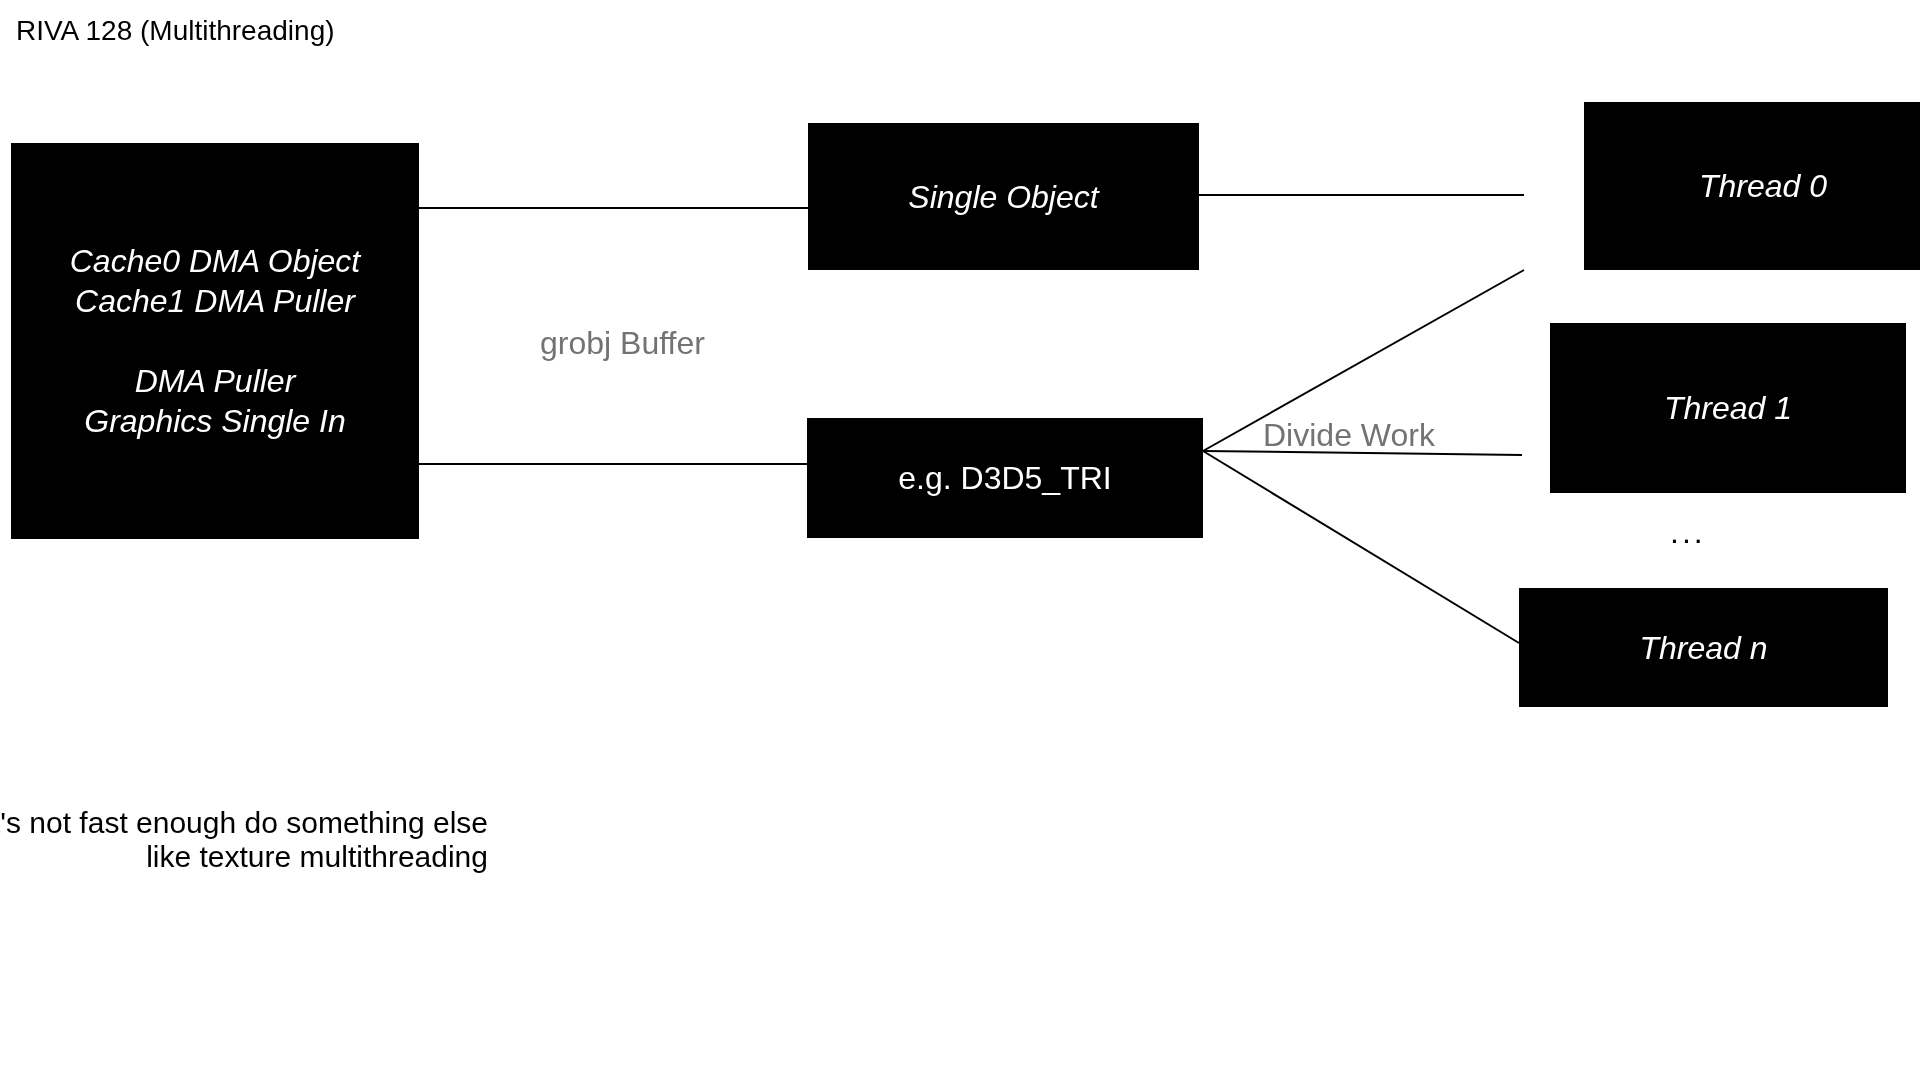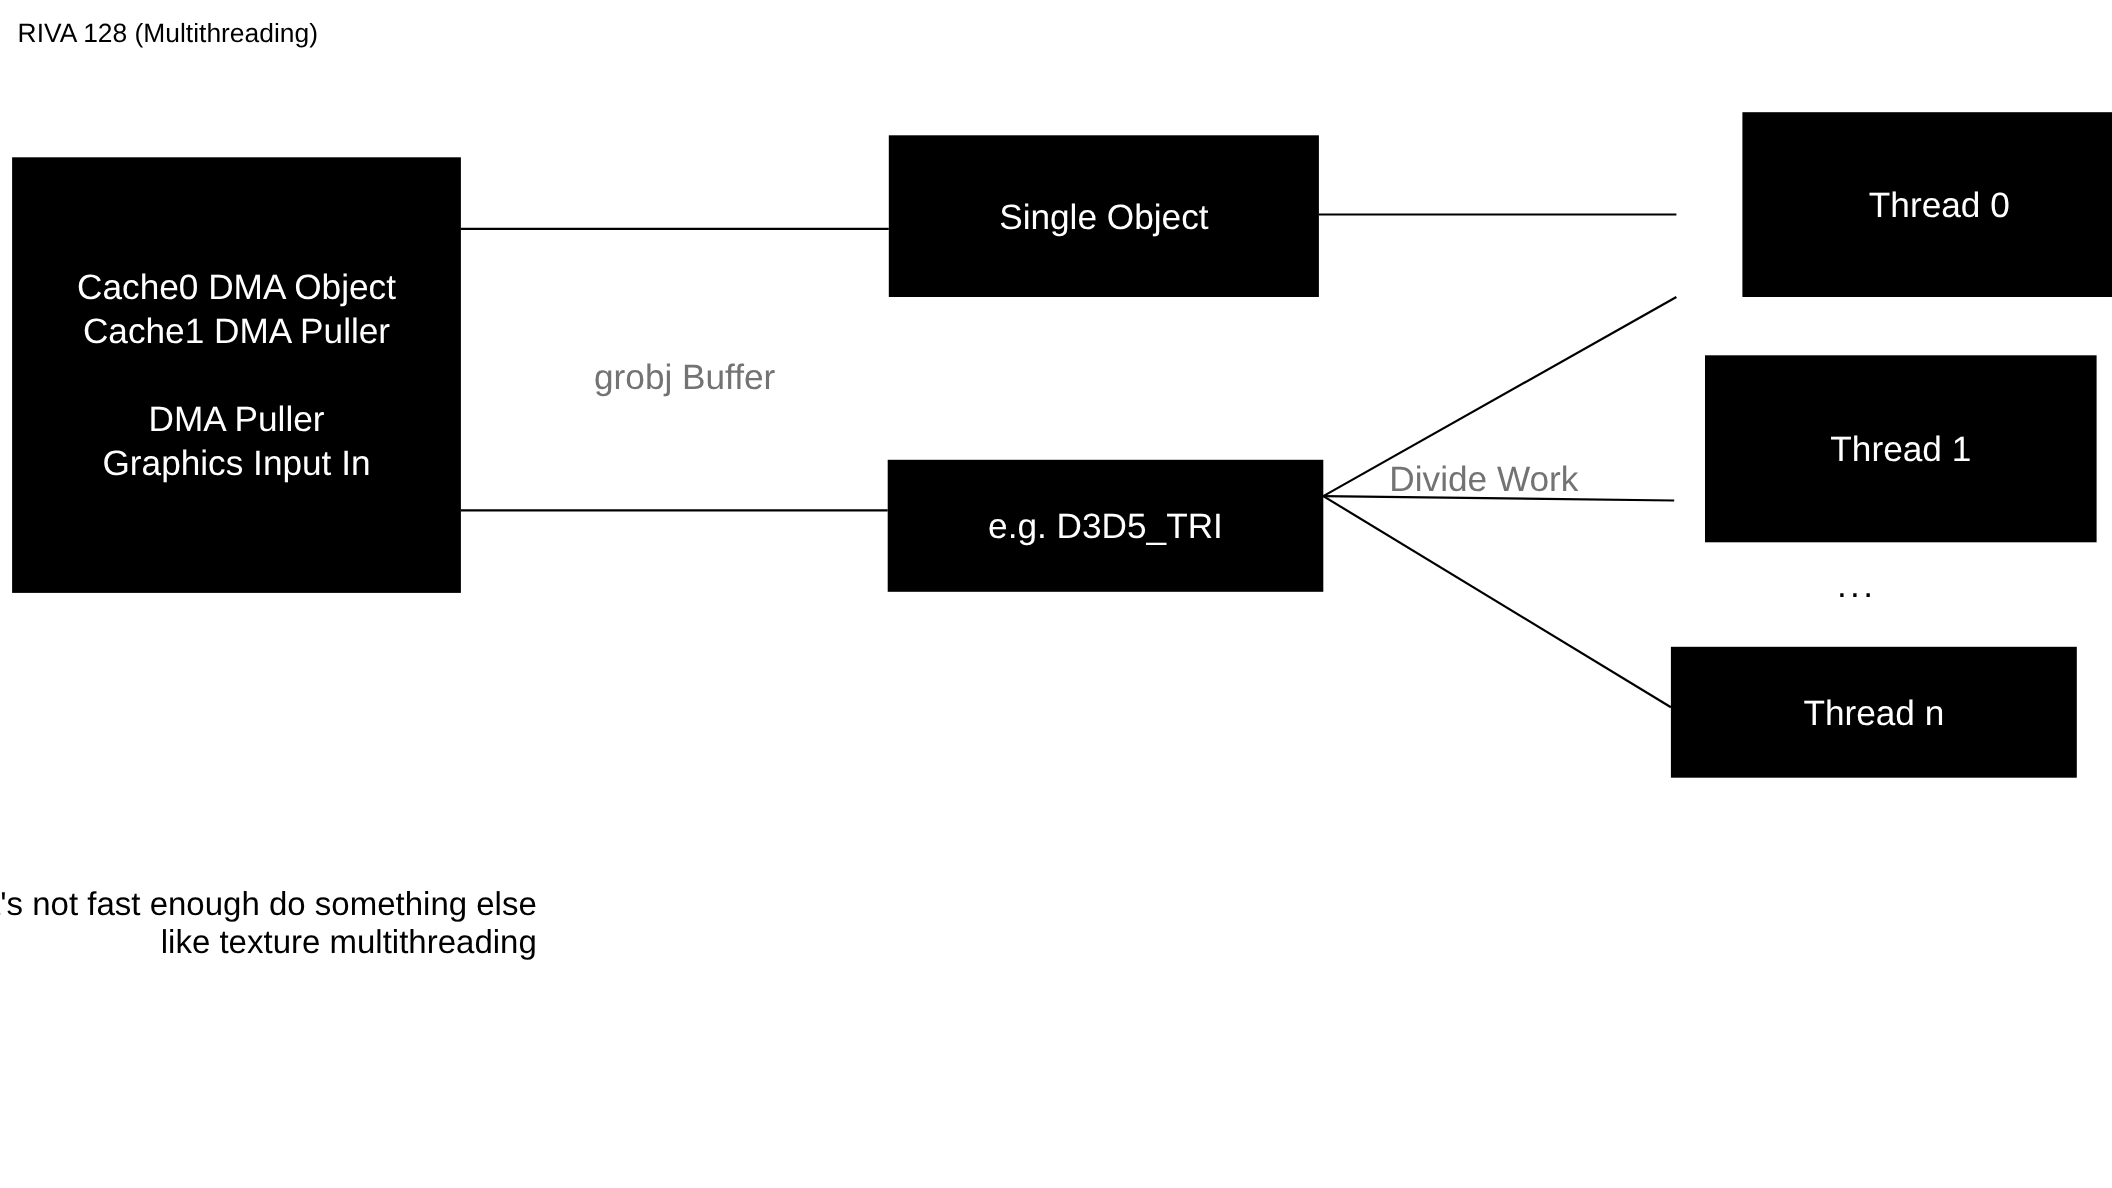"RIVA 128 (Multithreading)" .diagram-title { font-size: 24px -> 28px }
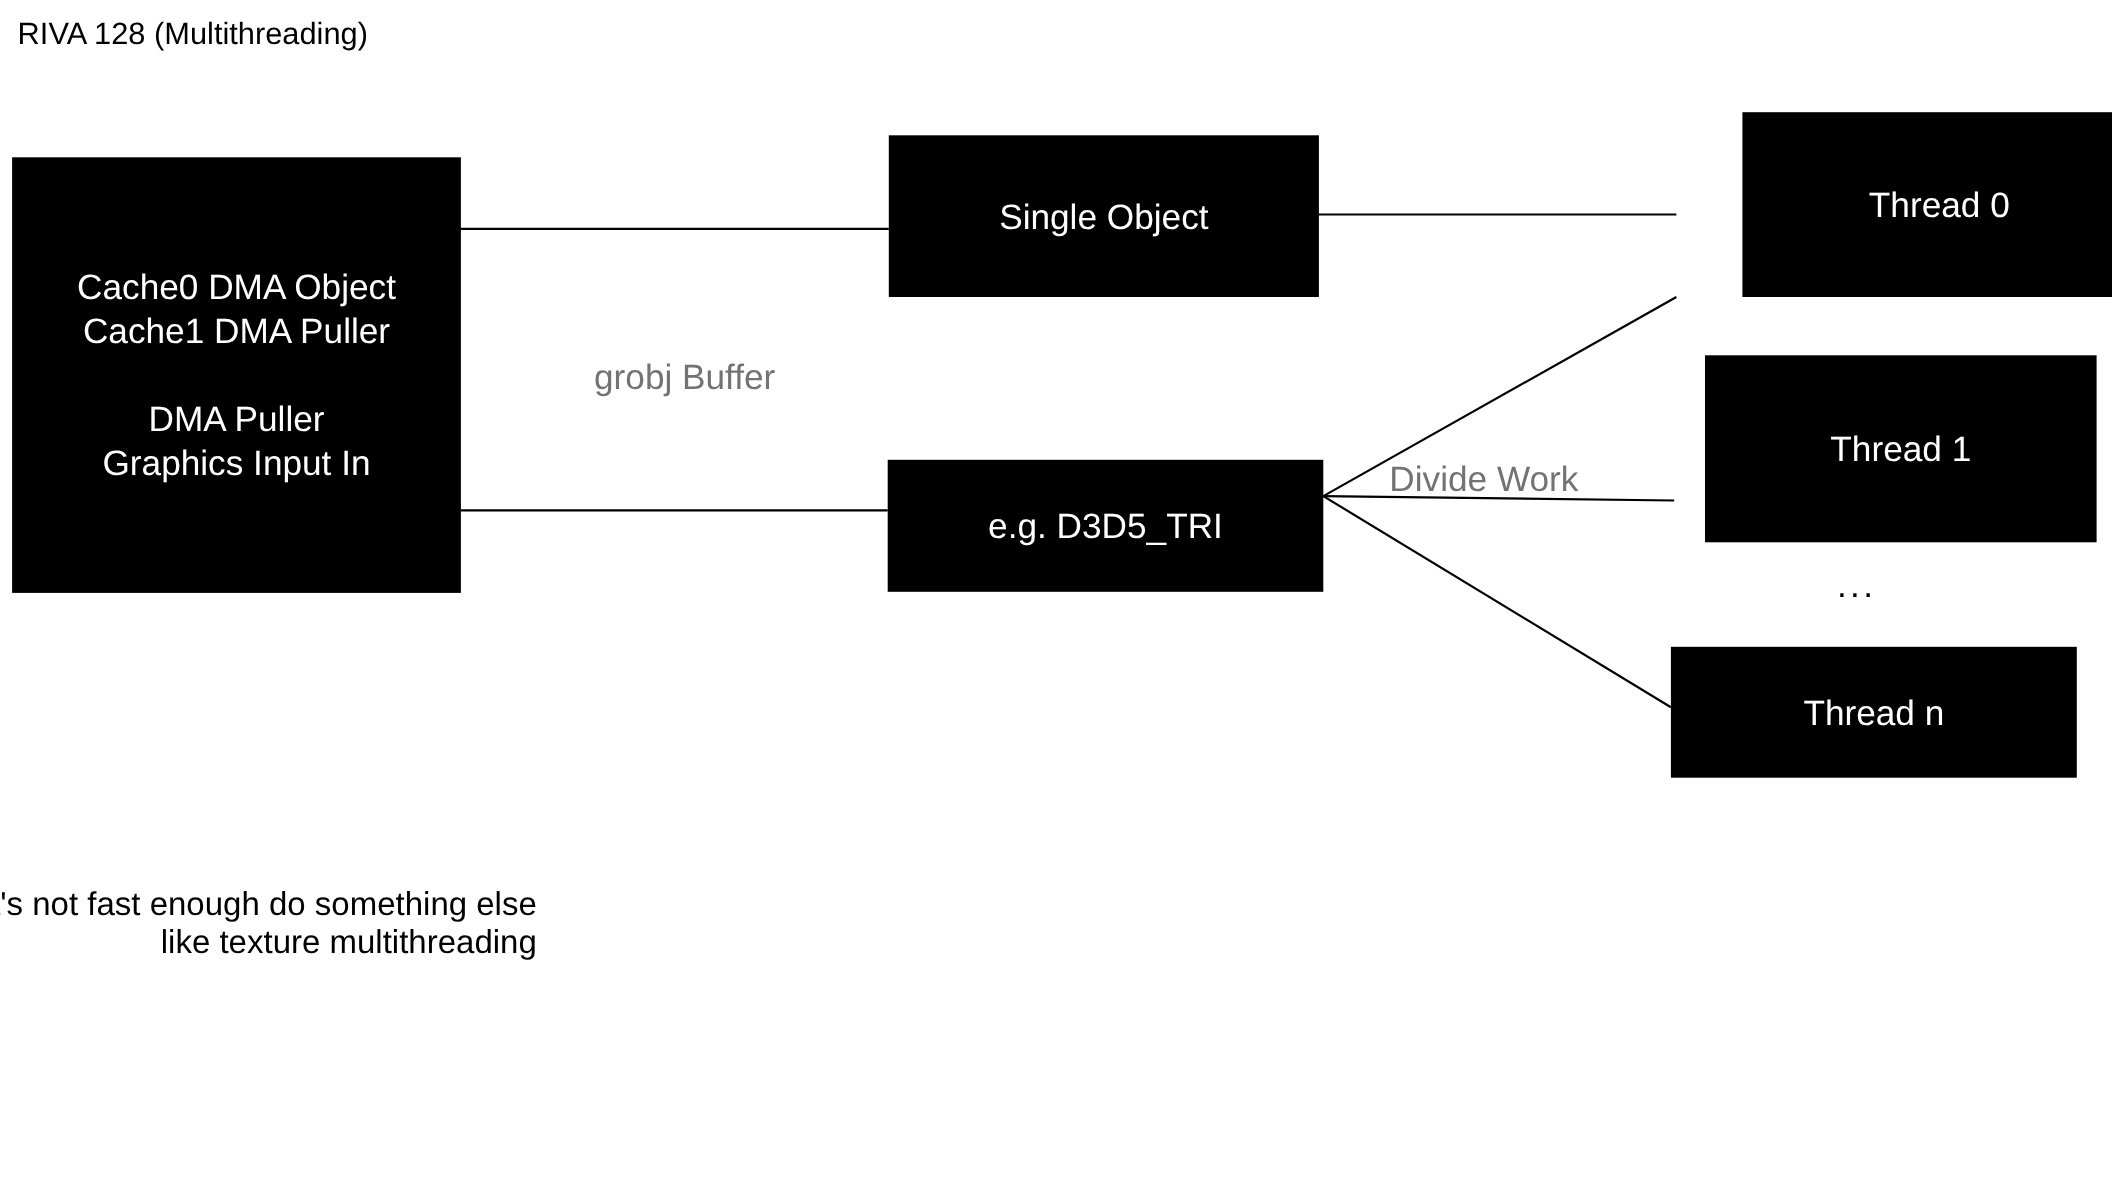"Single Object" .node-line { font-style: none -> italic }
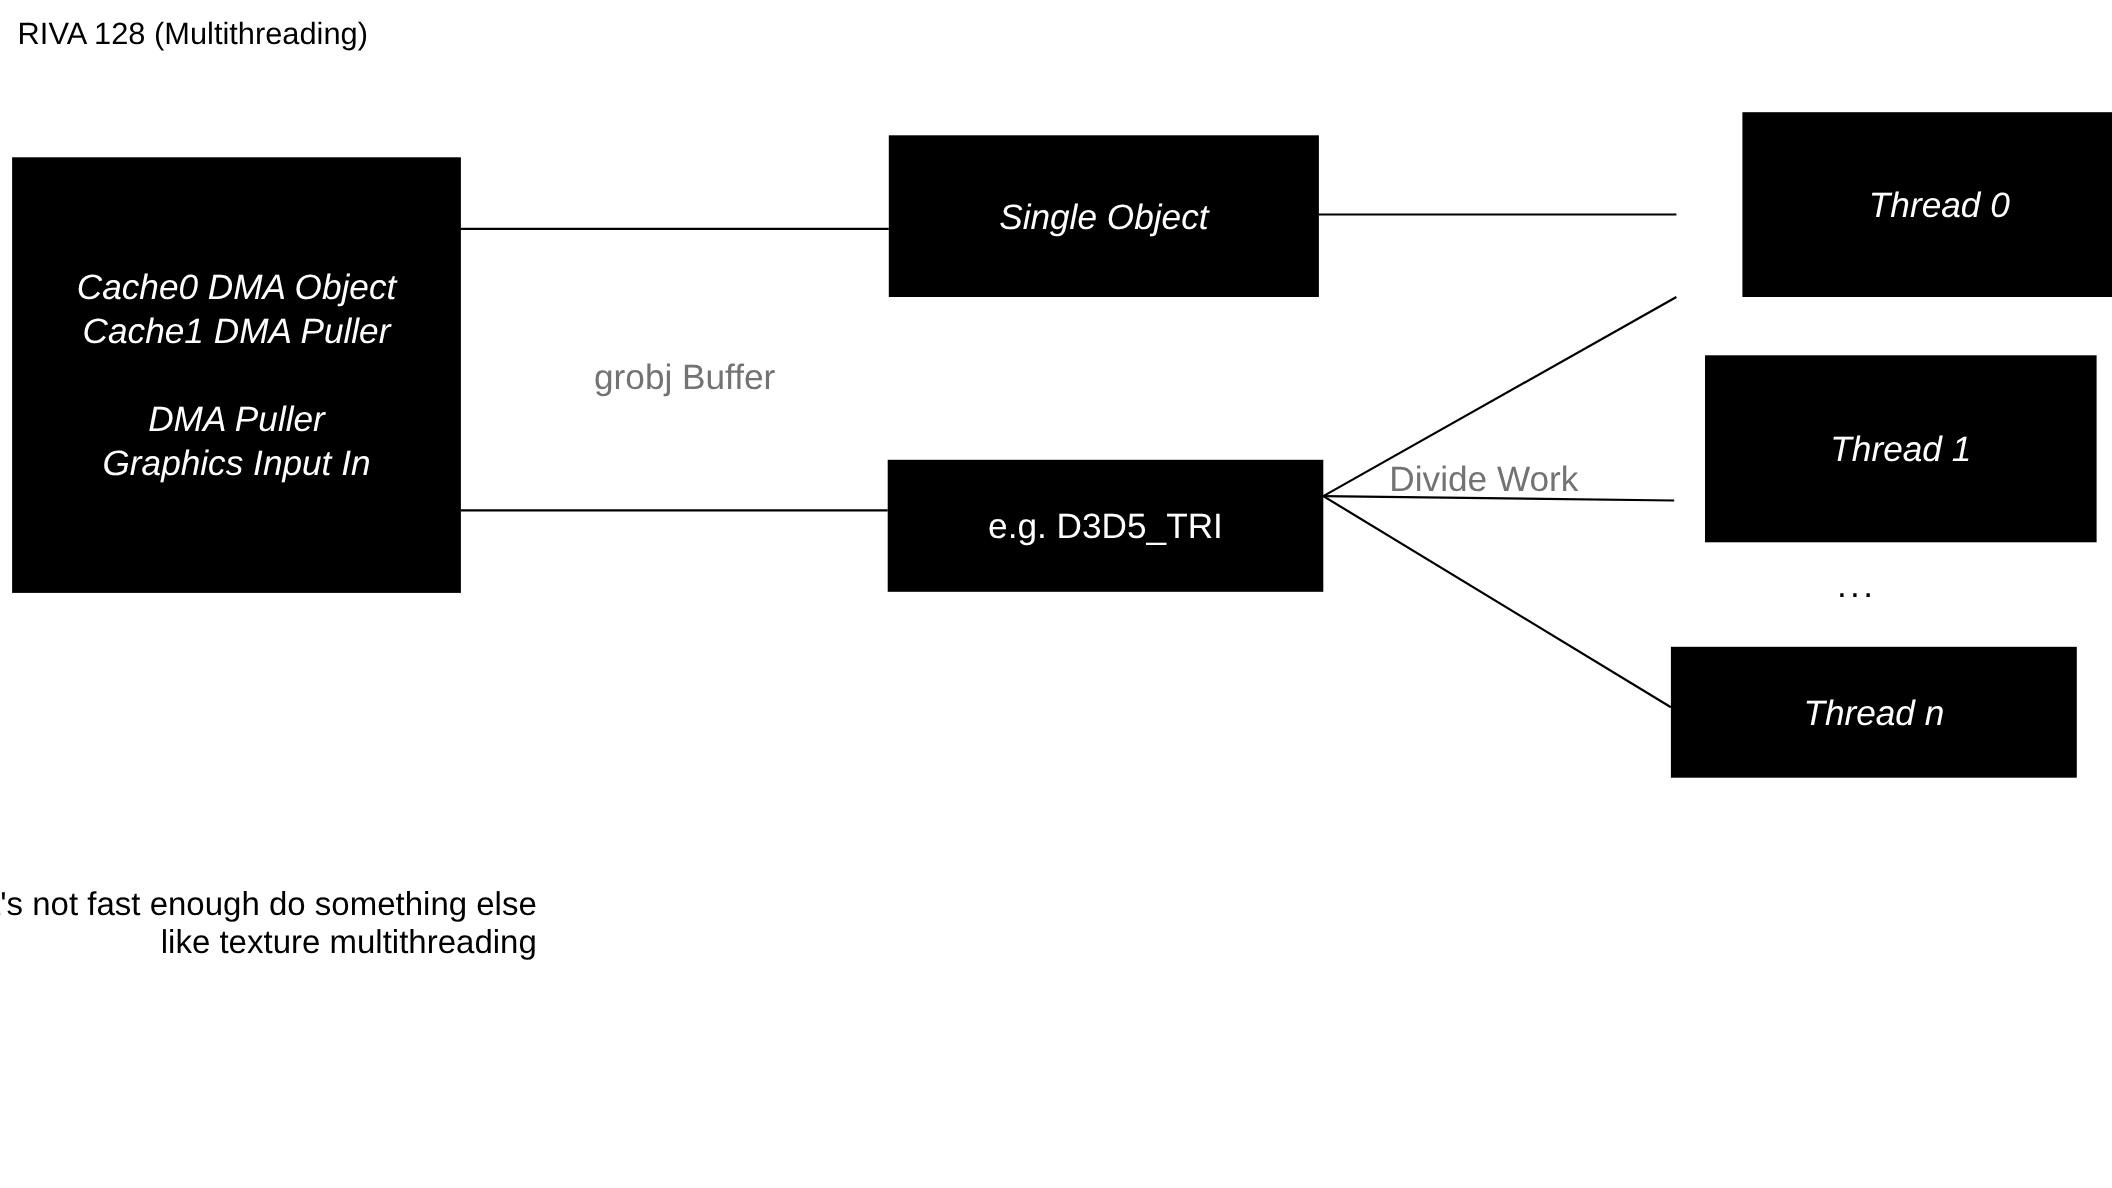"Graphics Input In" div.node-line { text: Input -> Single }
